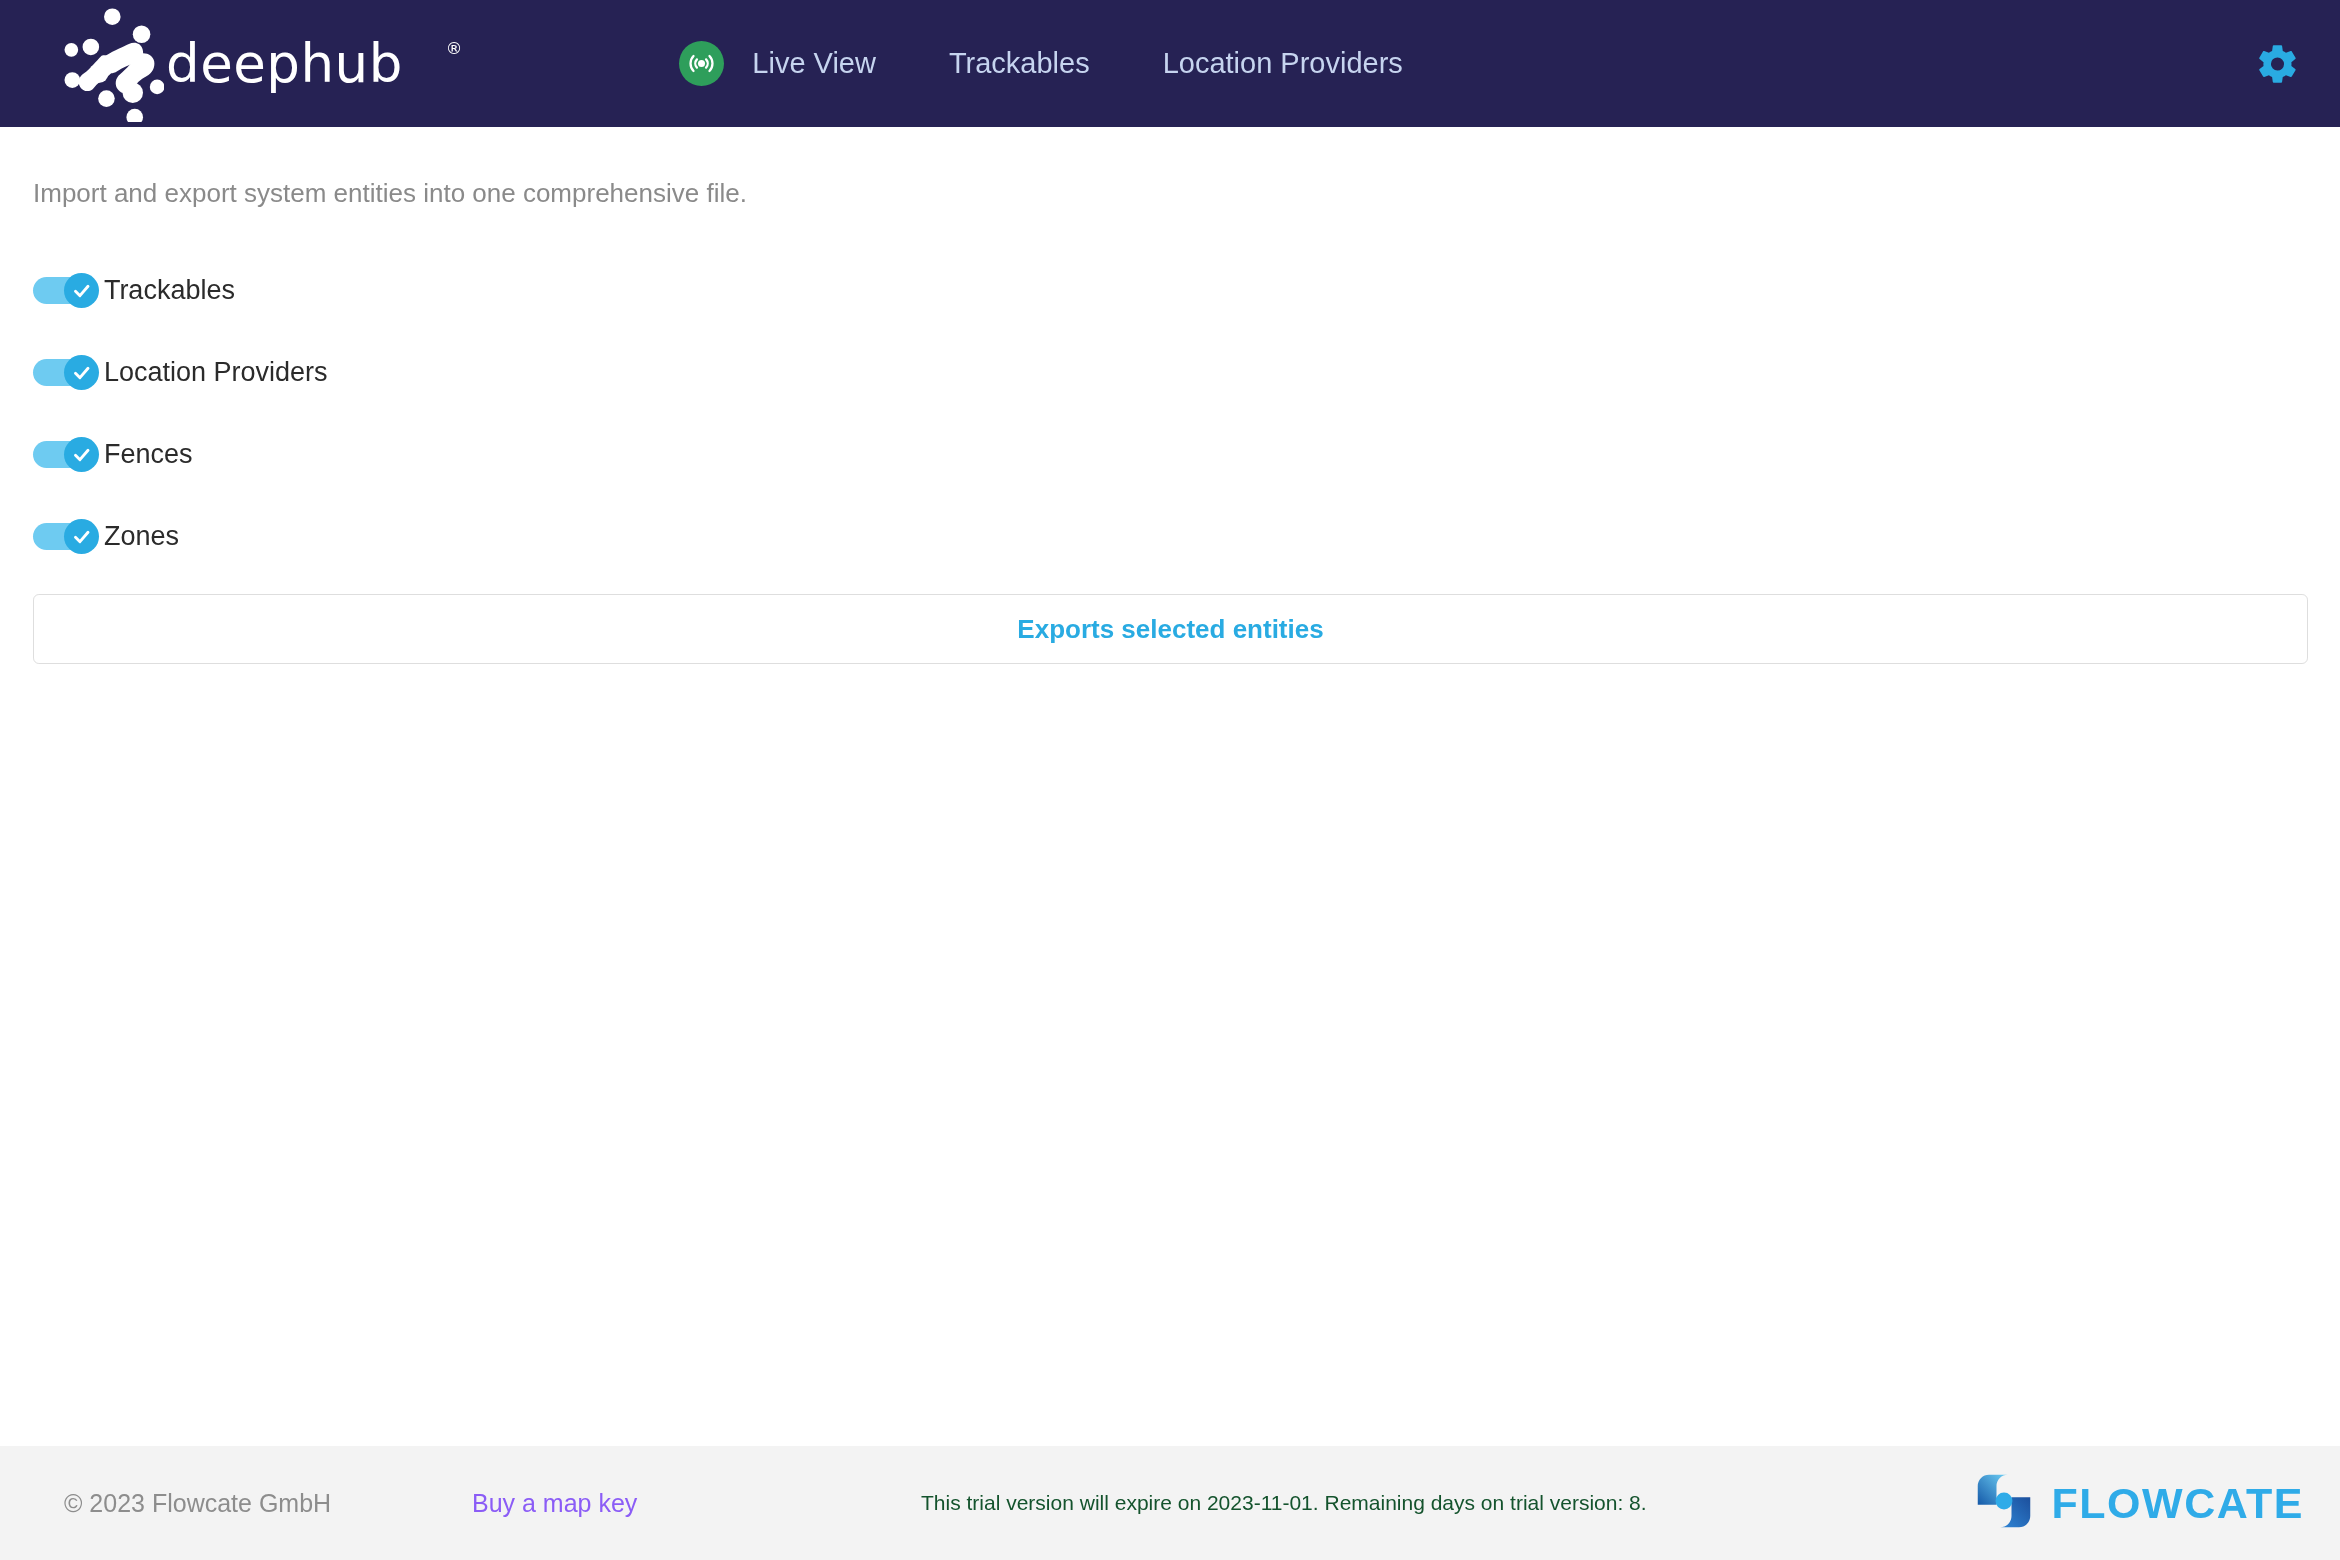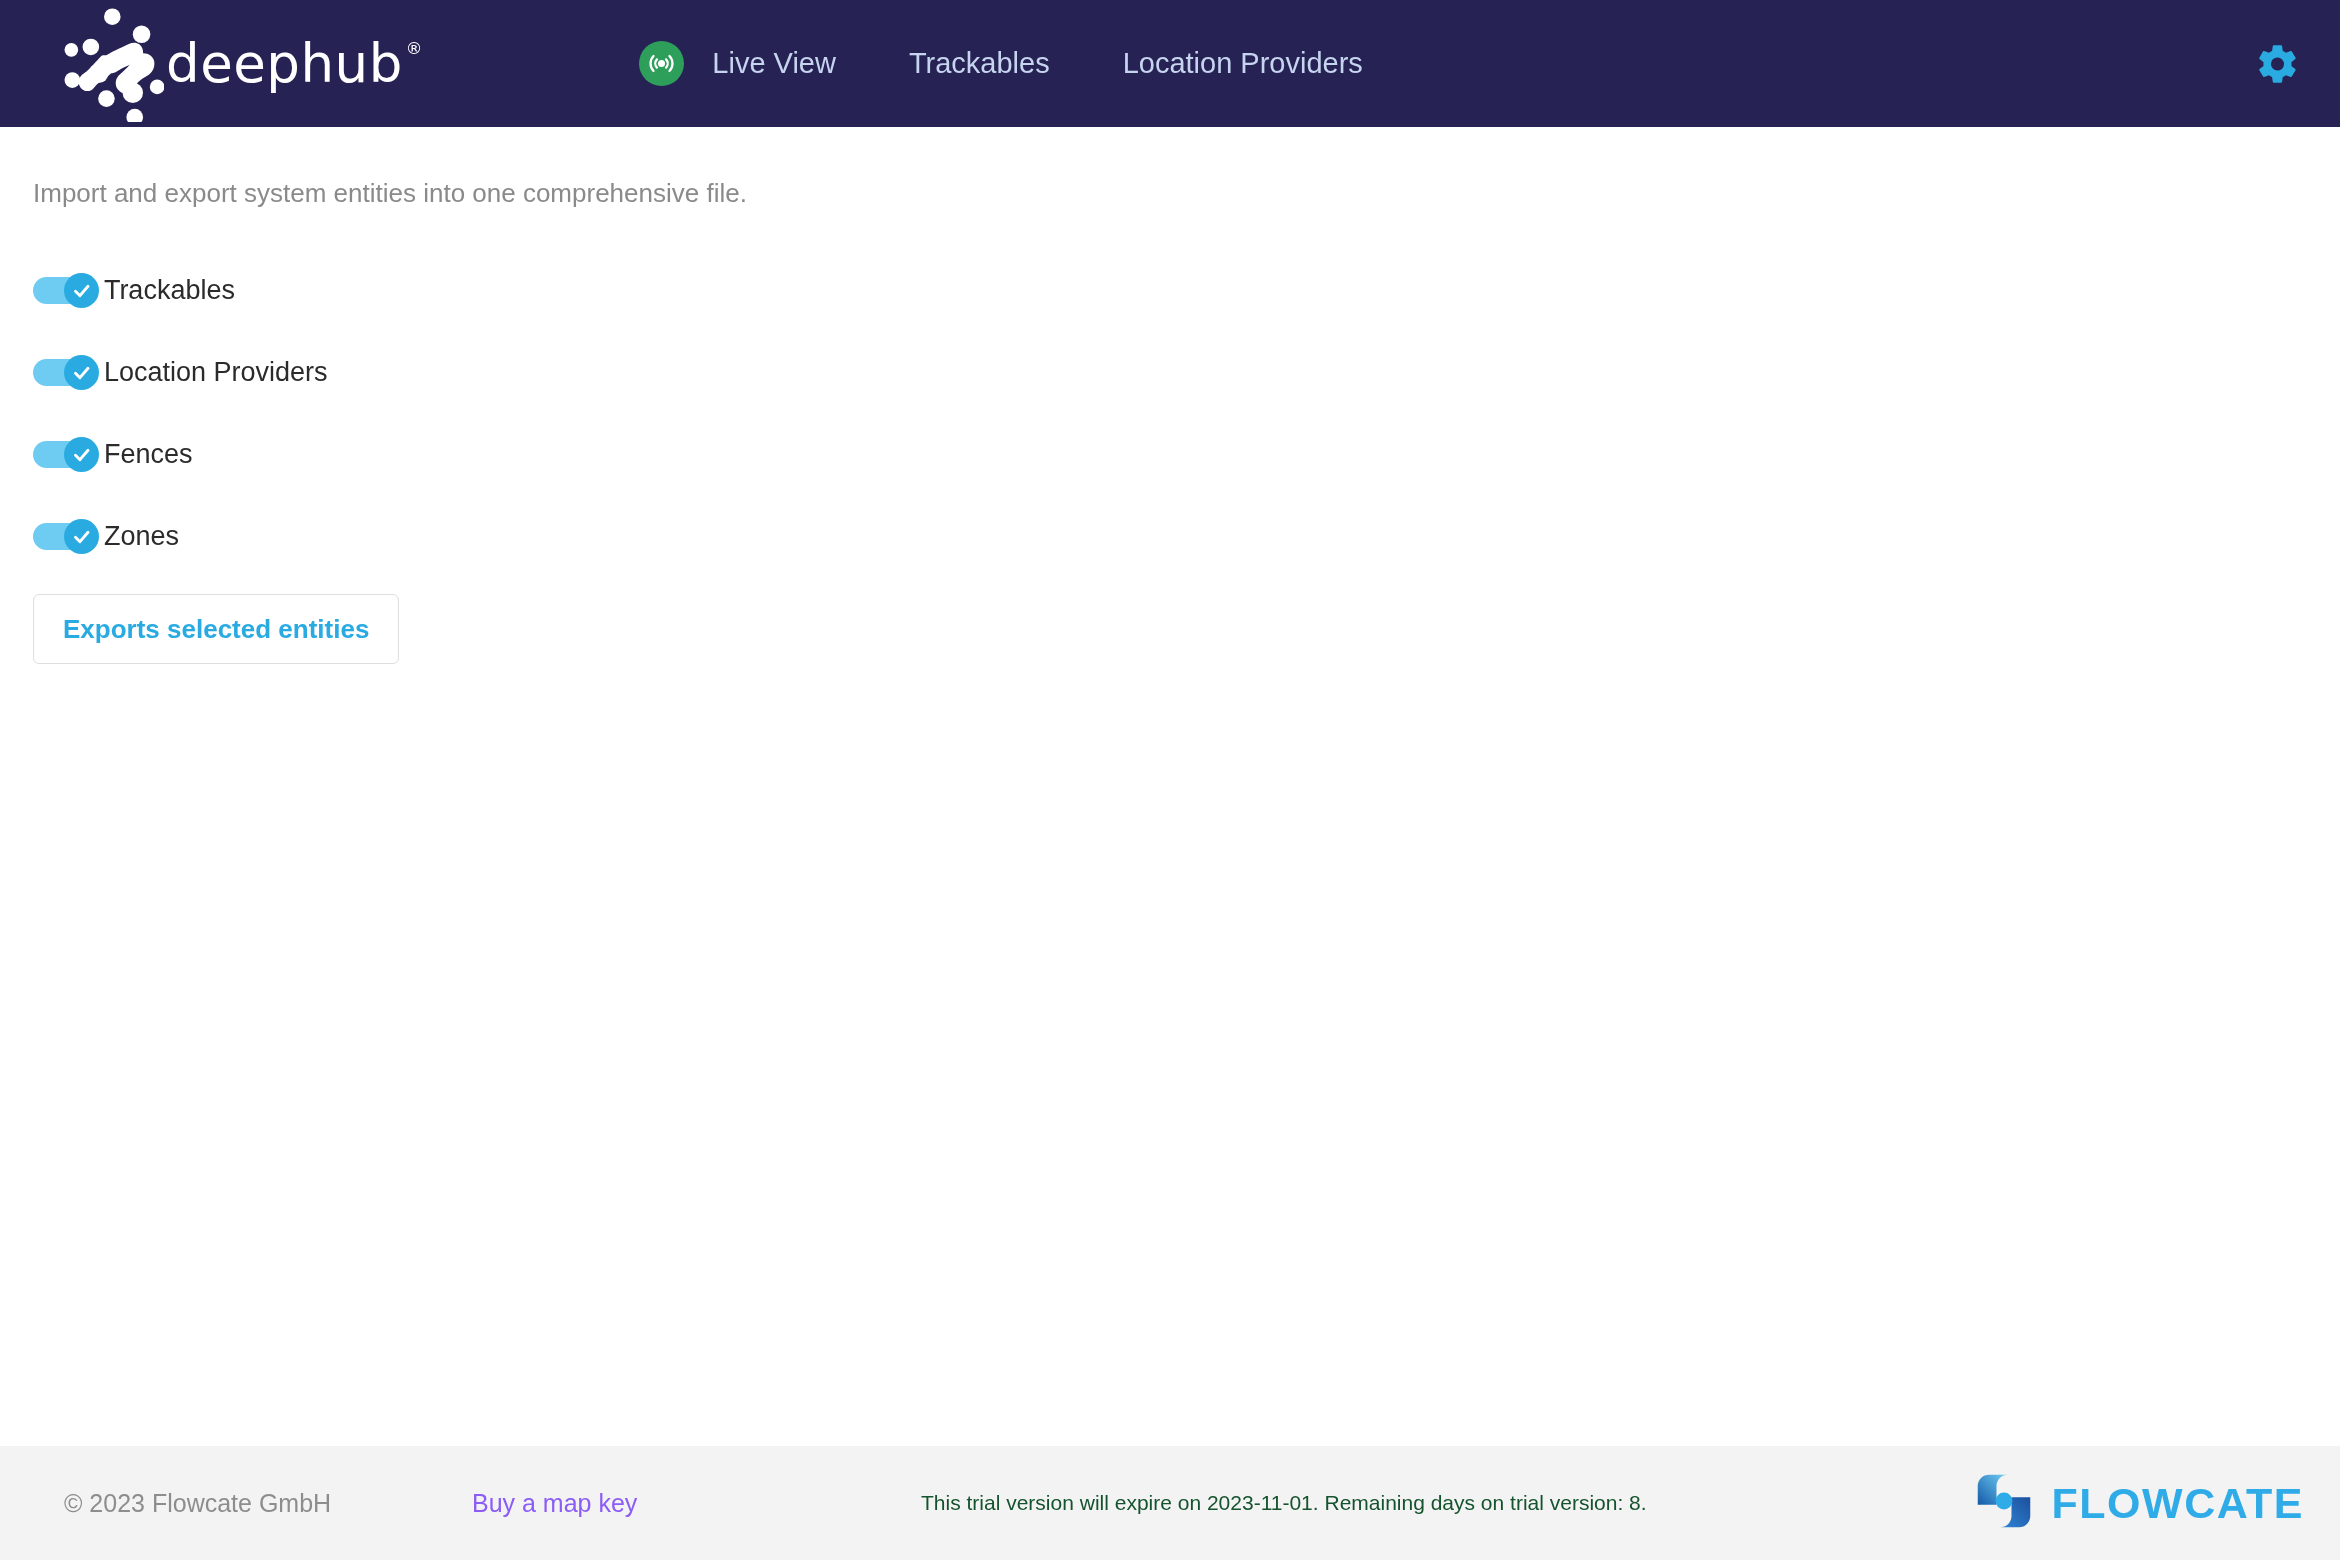"deephub" .brand-word { gap: none -> 40px }
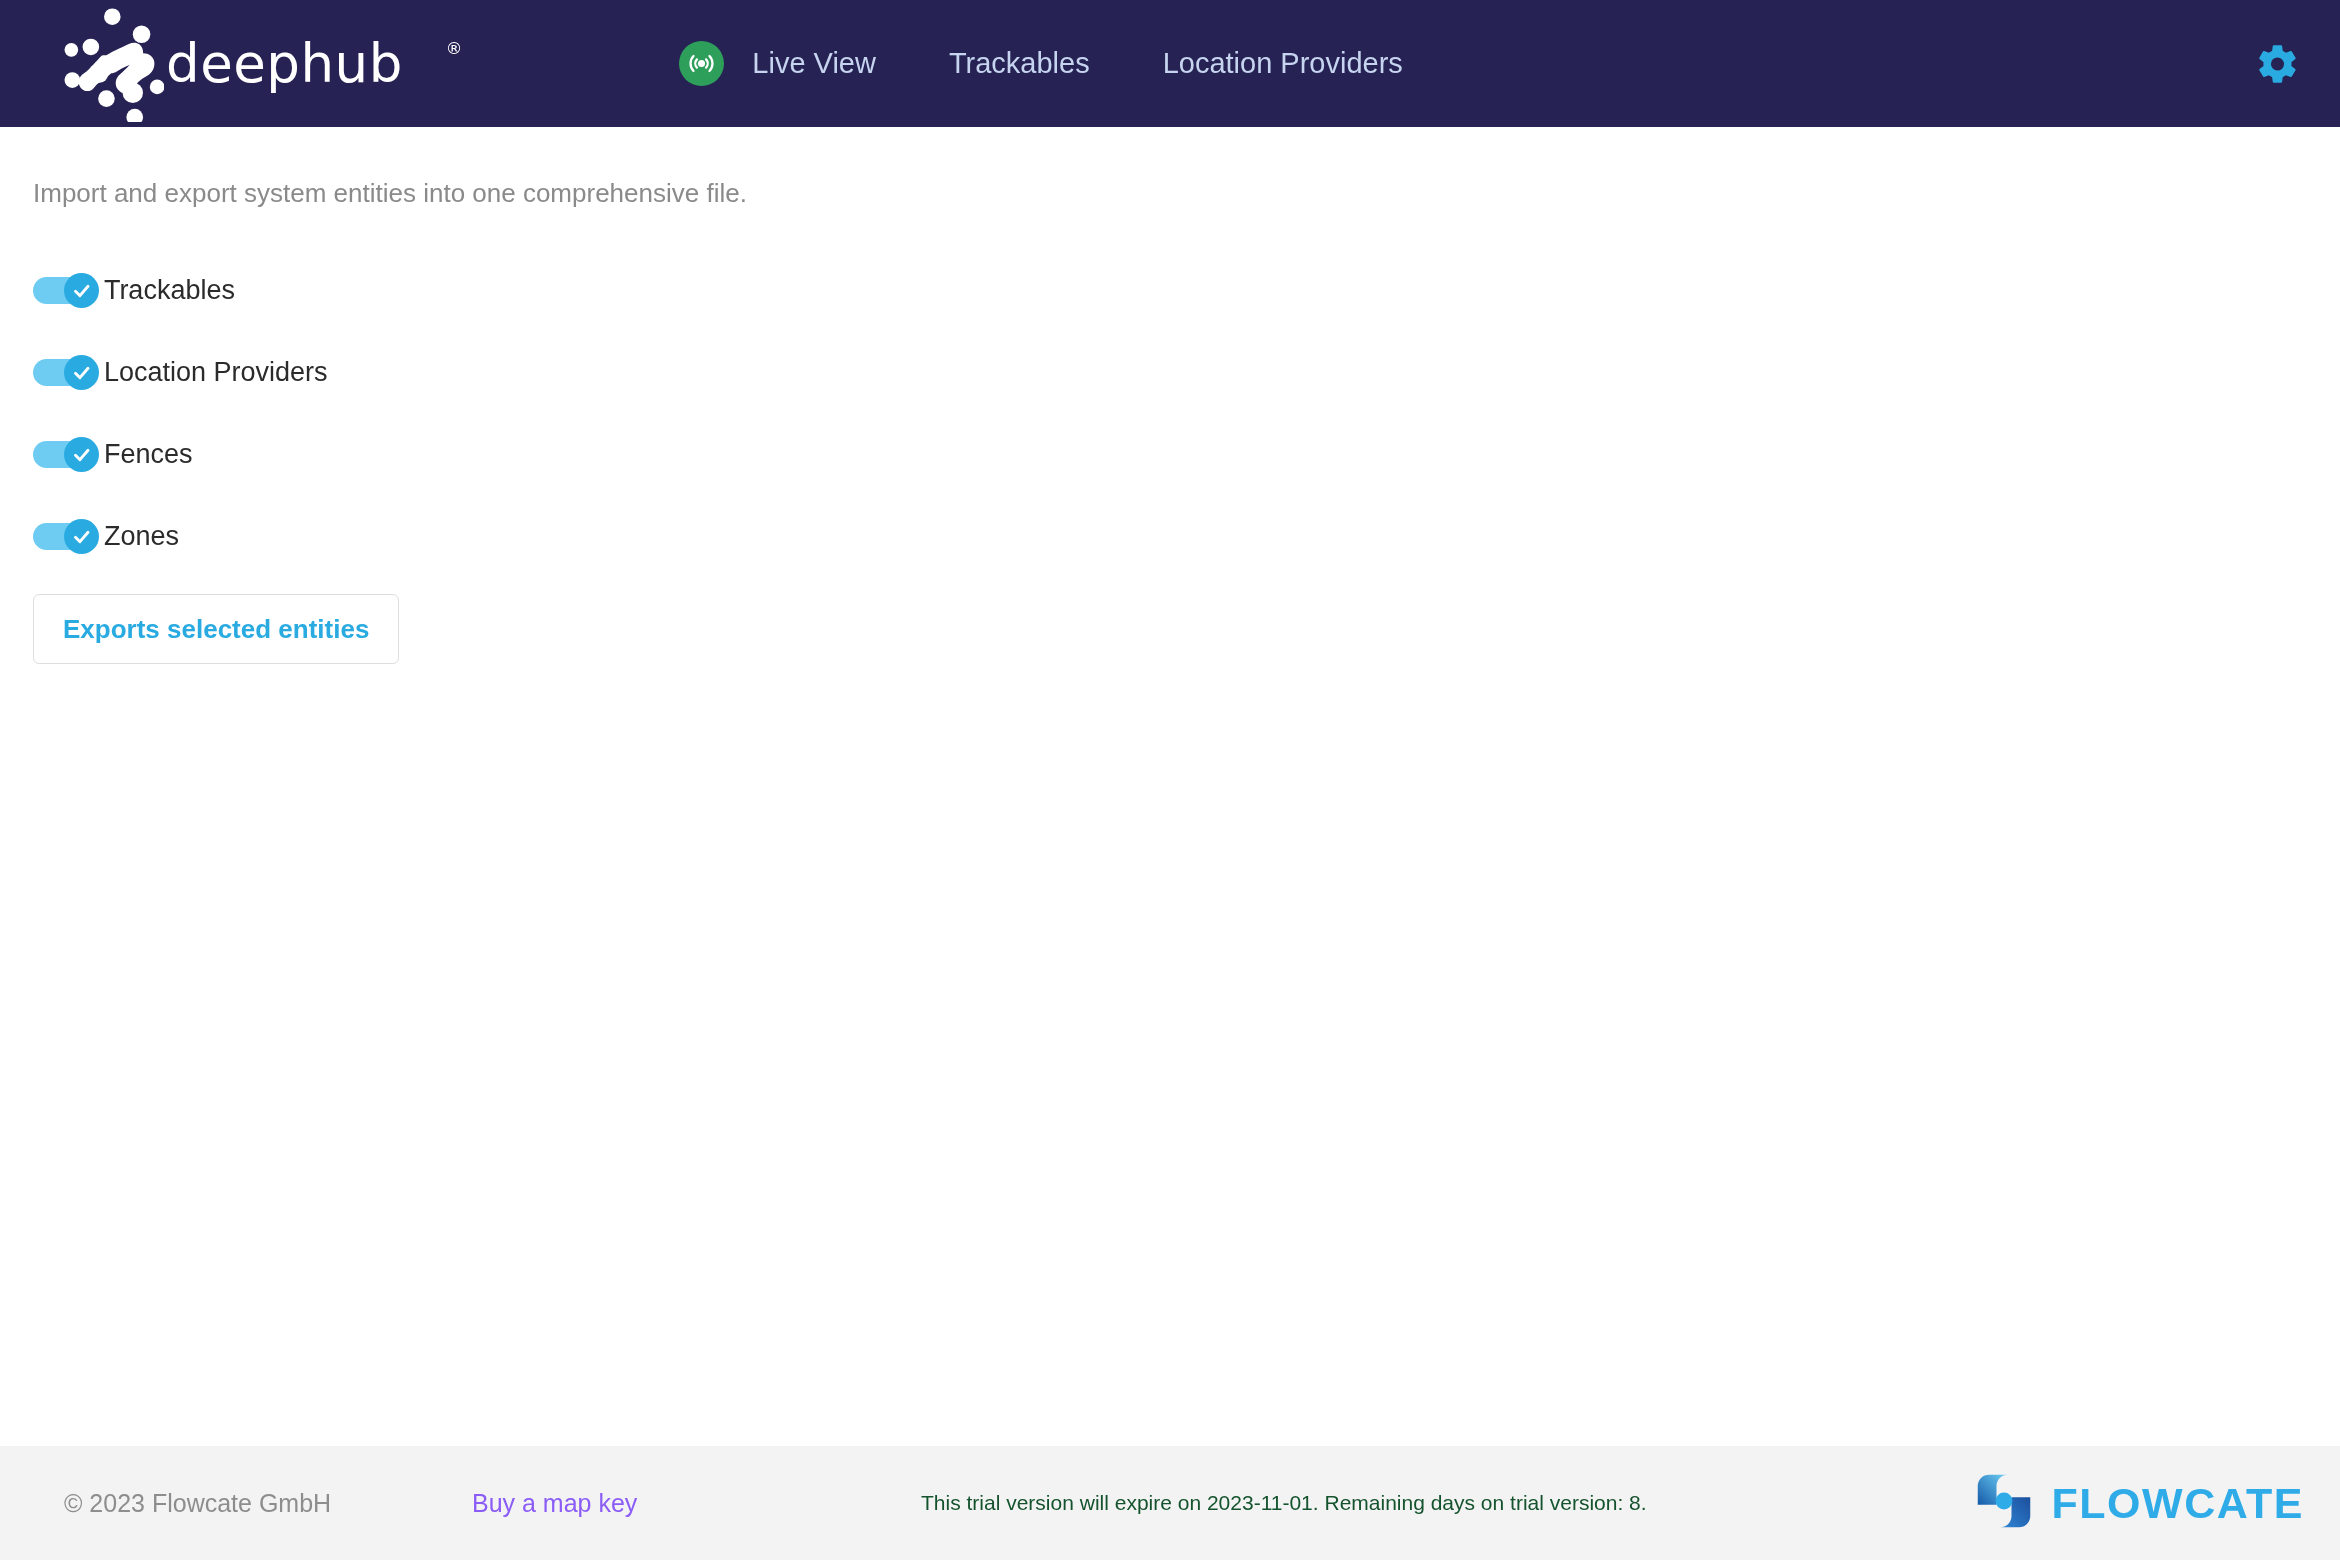"Exports selected entities" .btn-row { flex-direction: none -> column }
